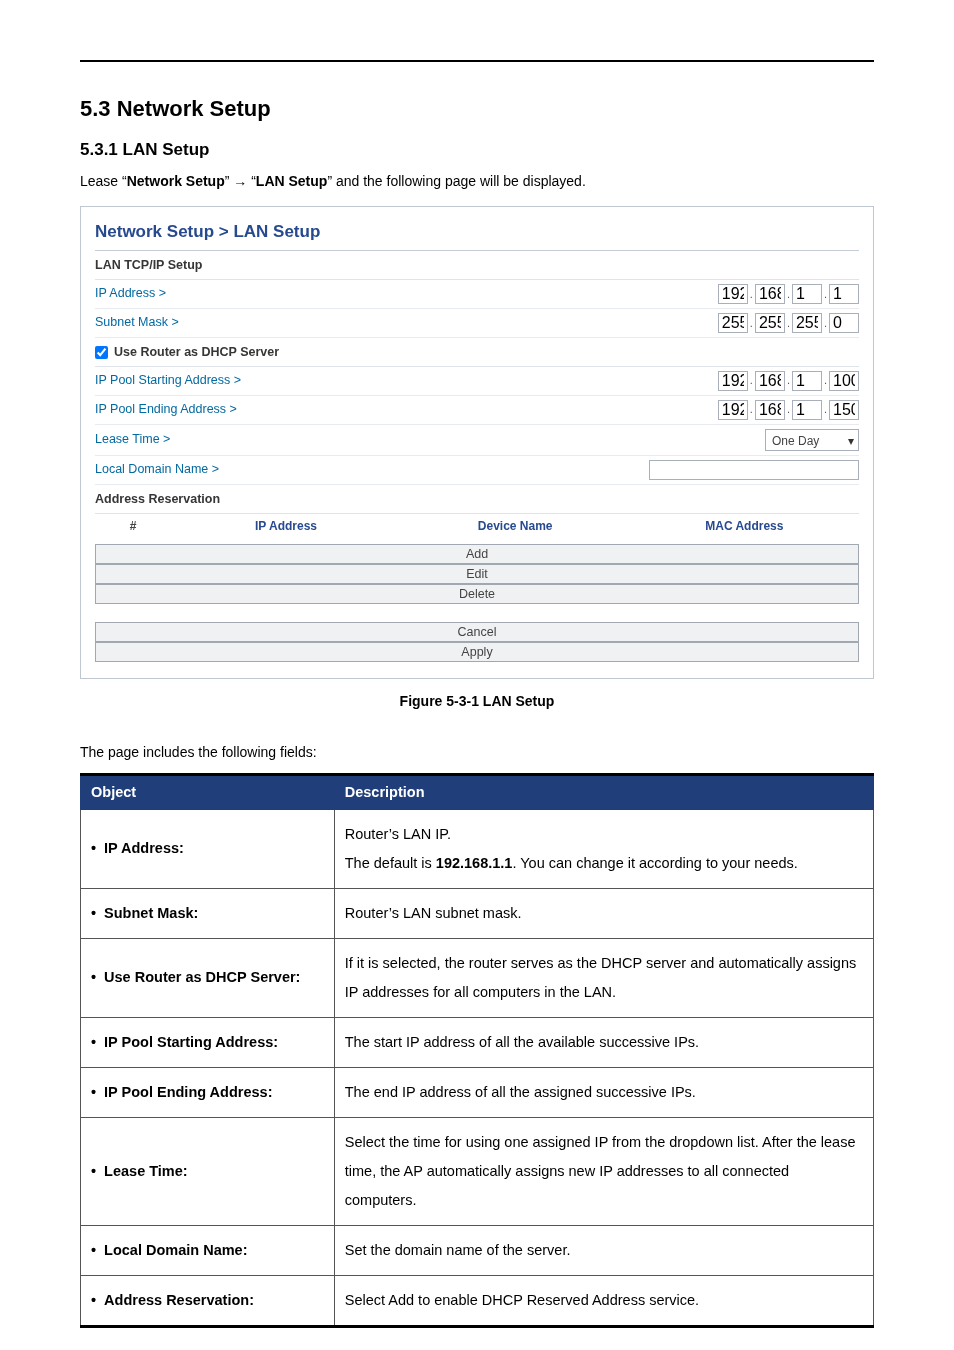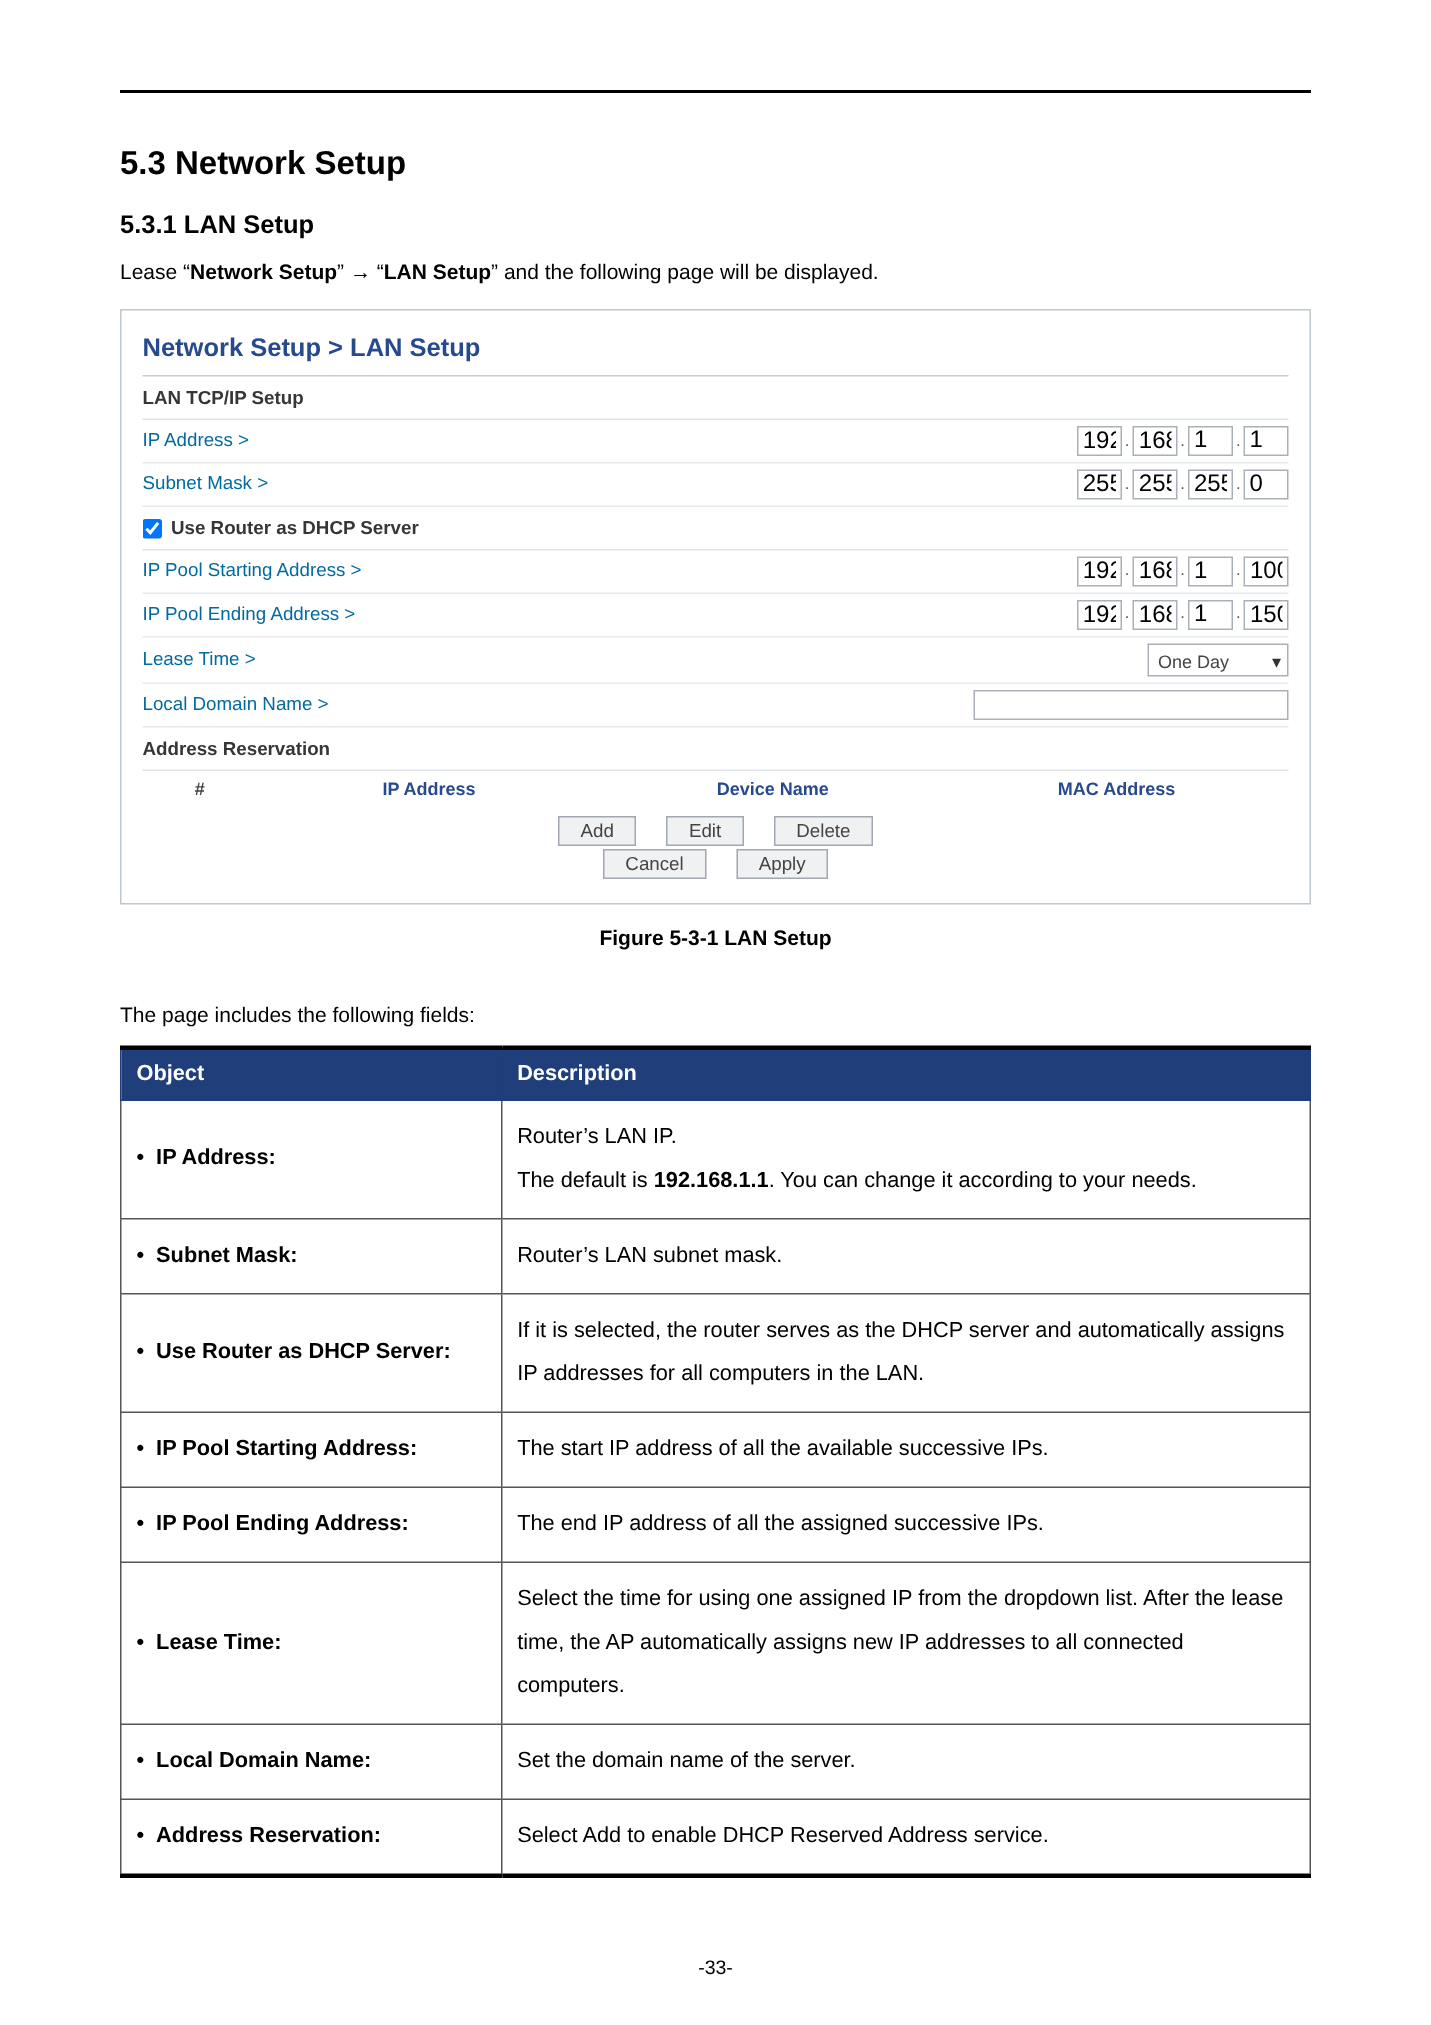"Add" .btn-row { flex-direction: none -> column; gap: 20px -> 0 }
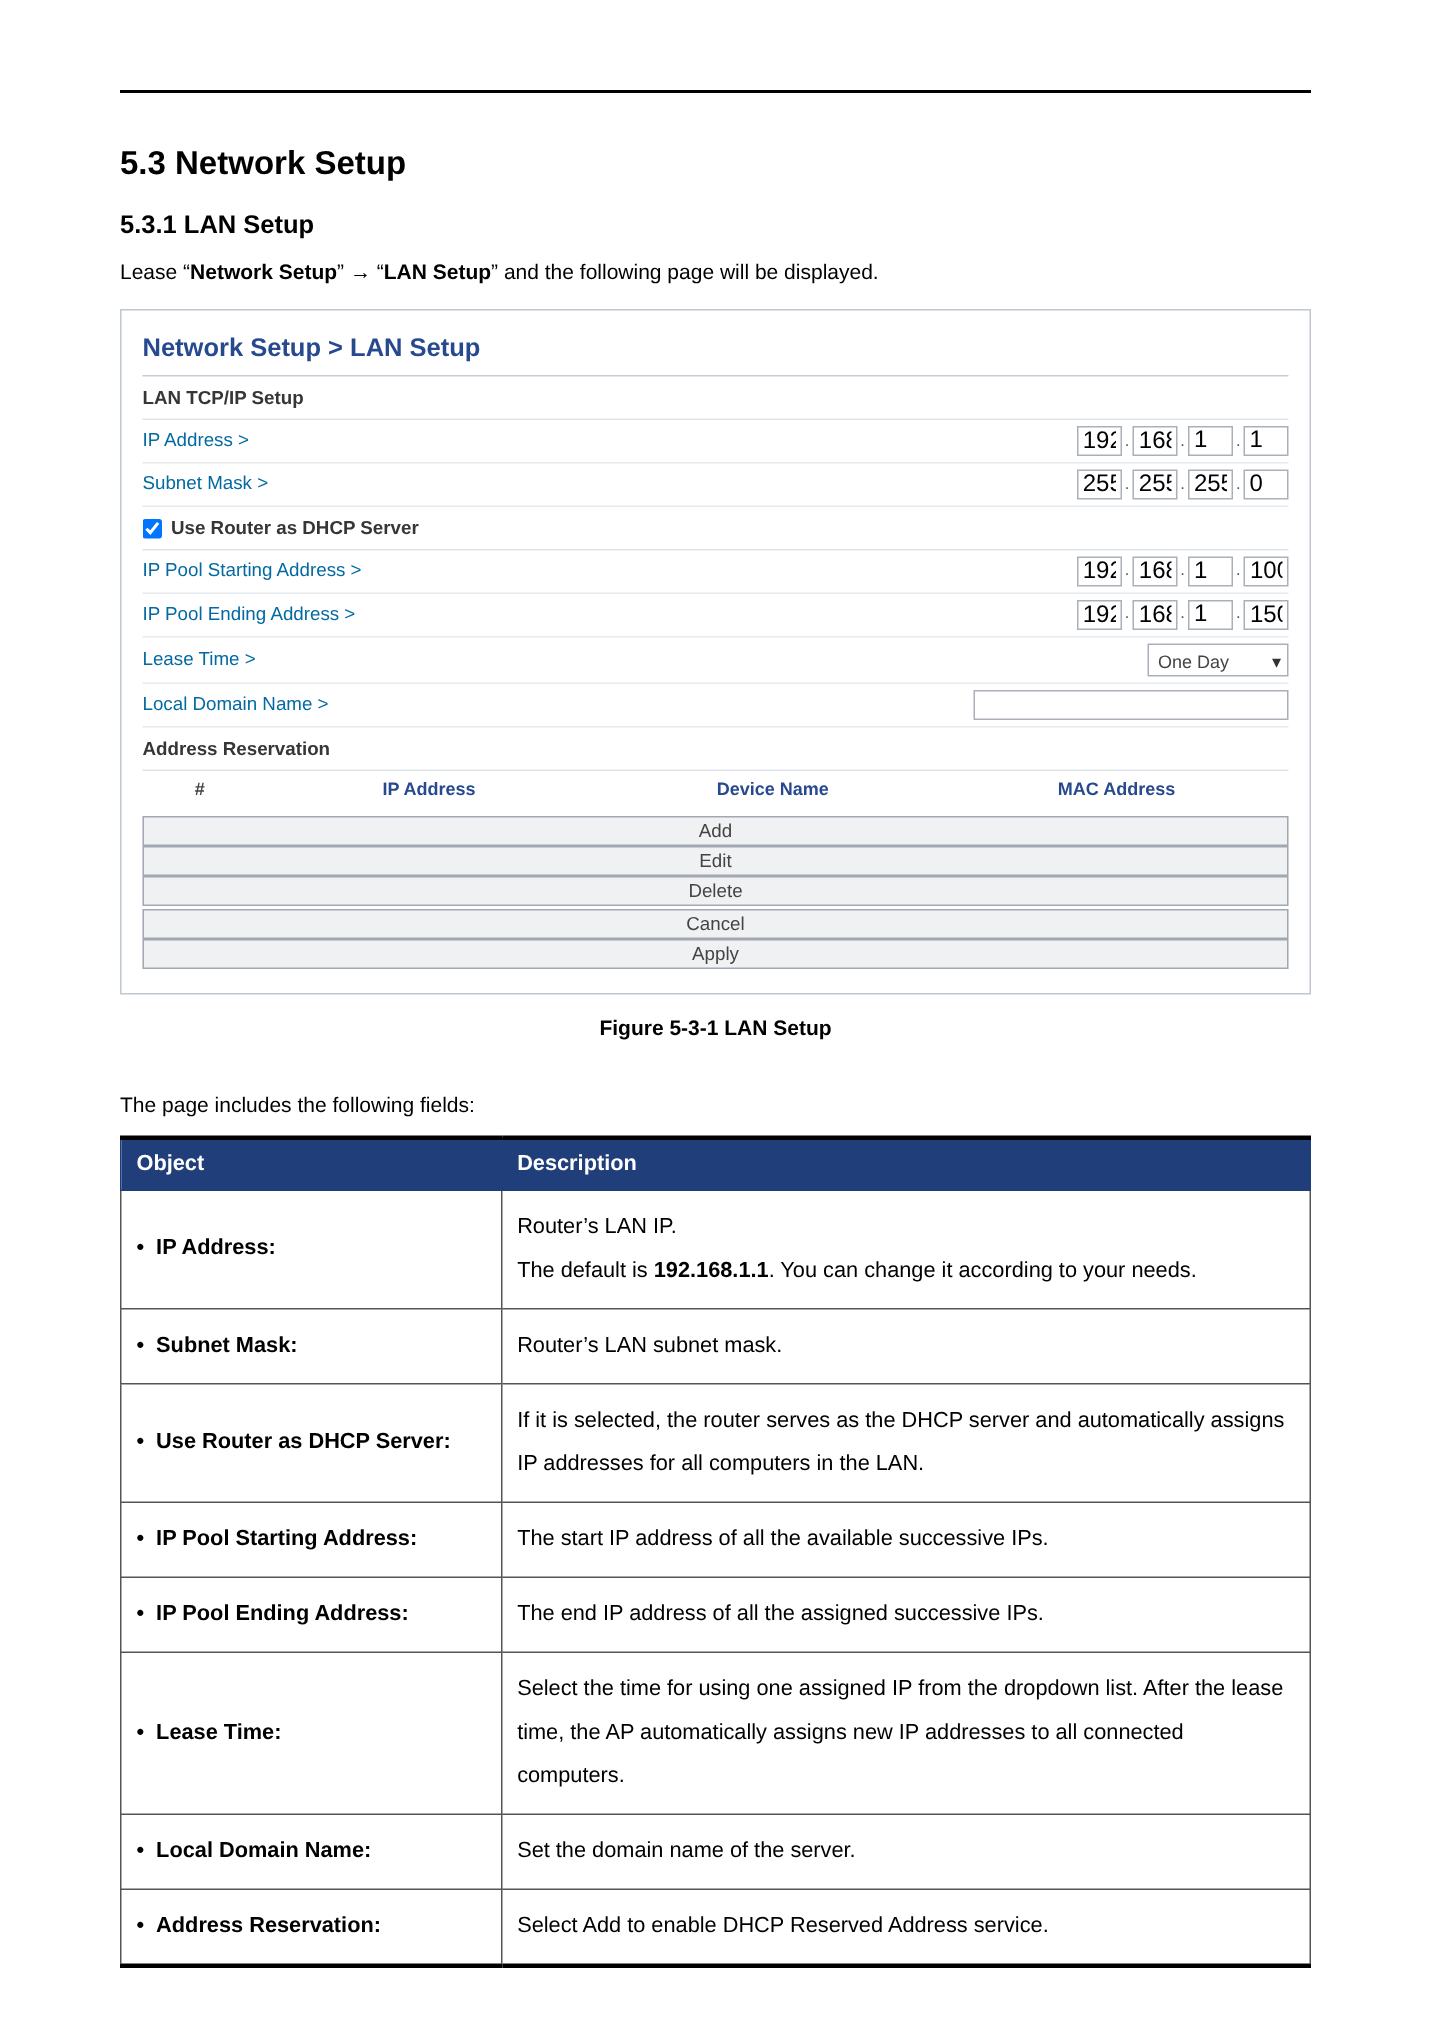"Cancel" .btn-row.second { margin-top: 2px -> 18px }
